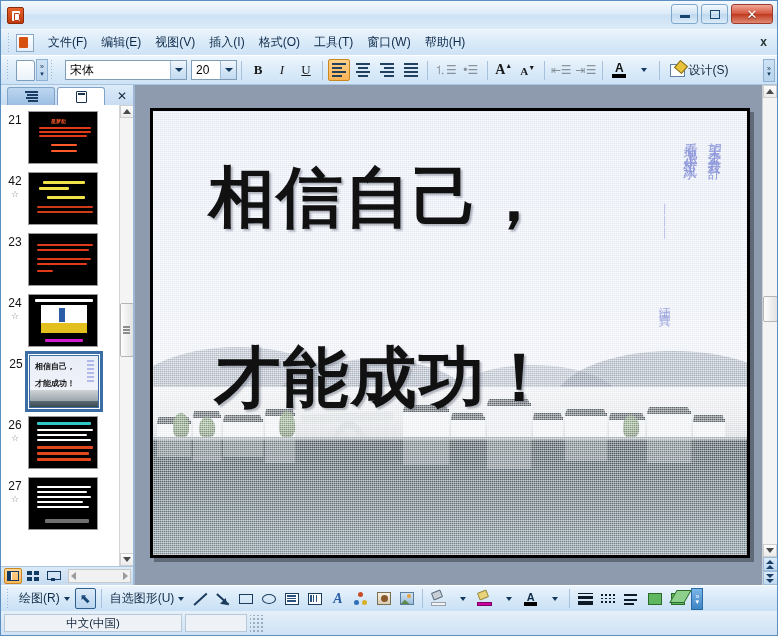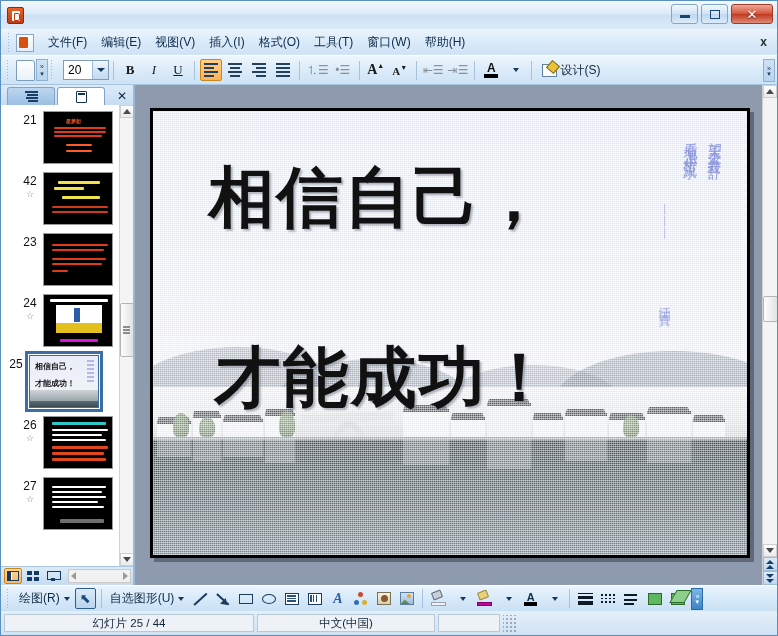"宋体" div.fontbox { html: none -> <div> <span>宋体</span> <span></span> </div> }
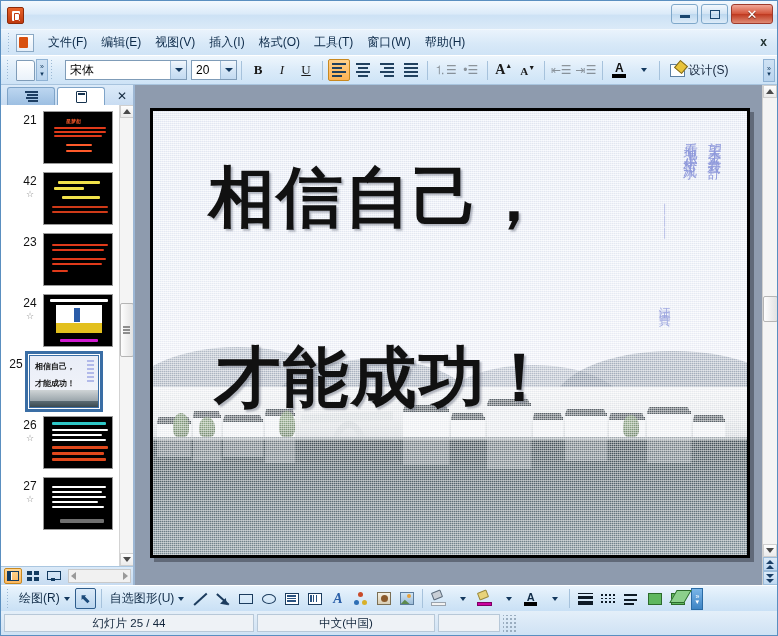"21" .thumb-row { padding-left: 16px -> 1px }
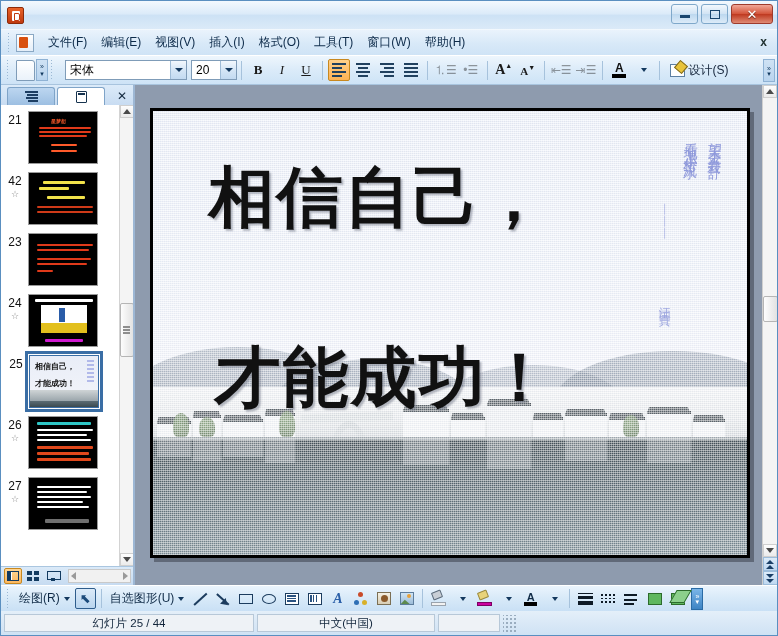"幻灯片 25 / 44" div.status-cell { html: <div>幻灯片 25 / 44</div> -> none }
